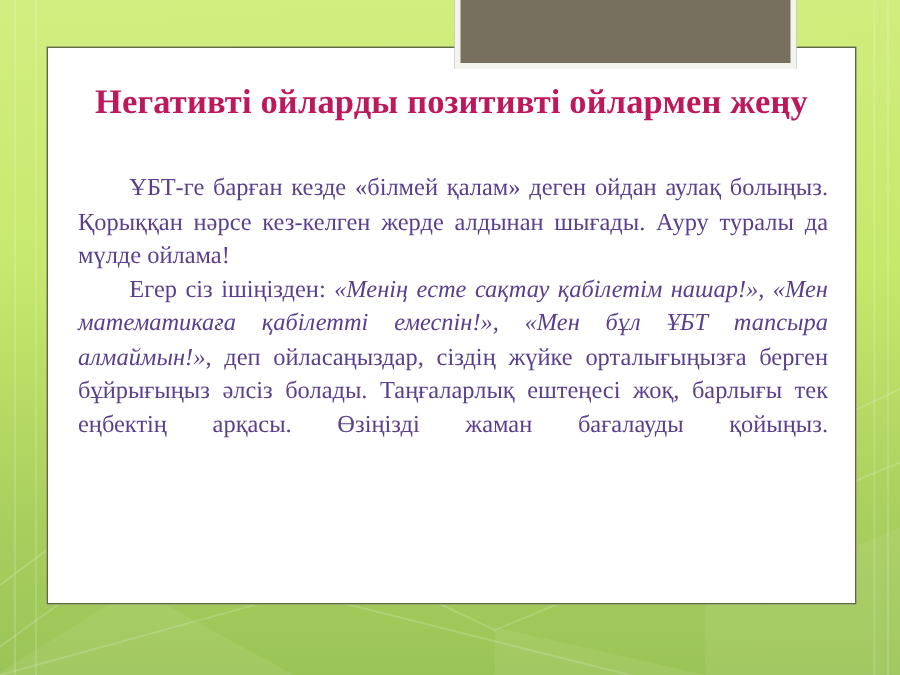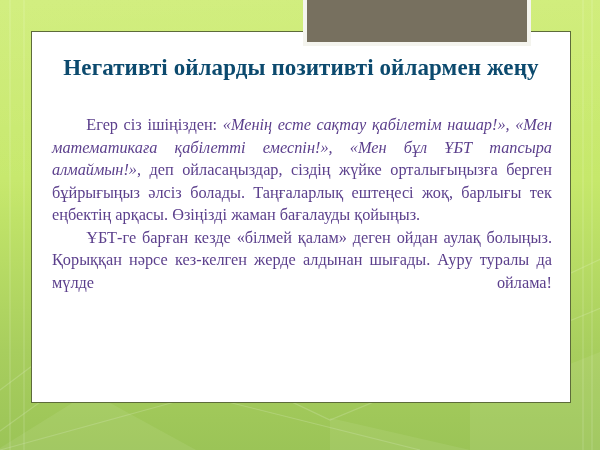"Негативті ойларды позитивті ойлармен" .slide-title { color: #0c4a6e -> #be185d }
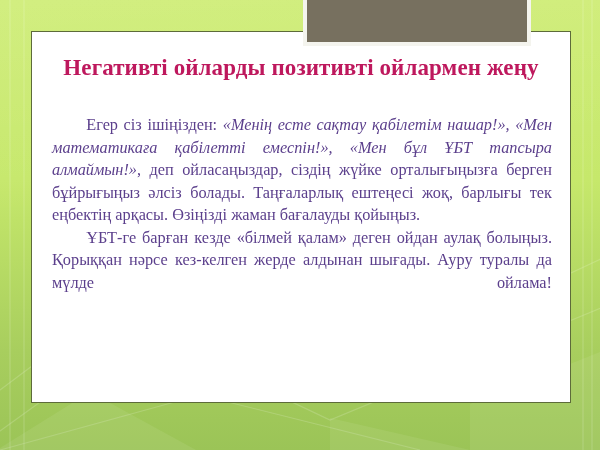"Егер сіз ішіңізден: «Менің есте" p { order: before "ҰБТ-ге барған кезде «білмей қалам»" -> after "ҰБТ-ге барған кезде «білмей қалам»" }
